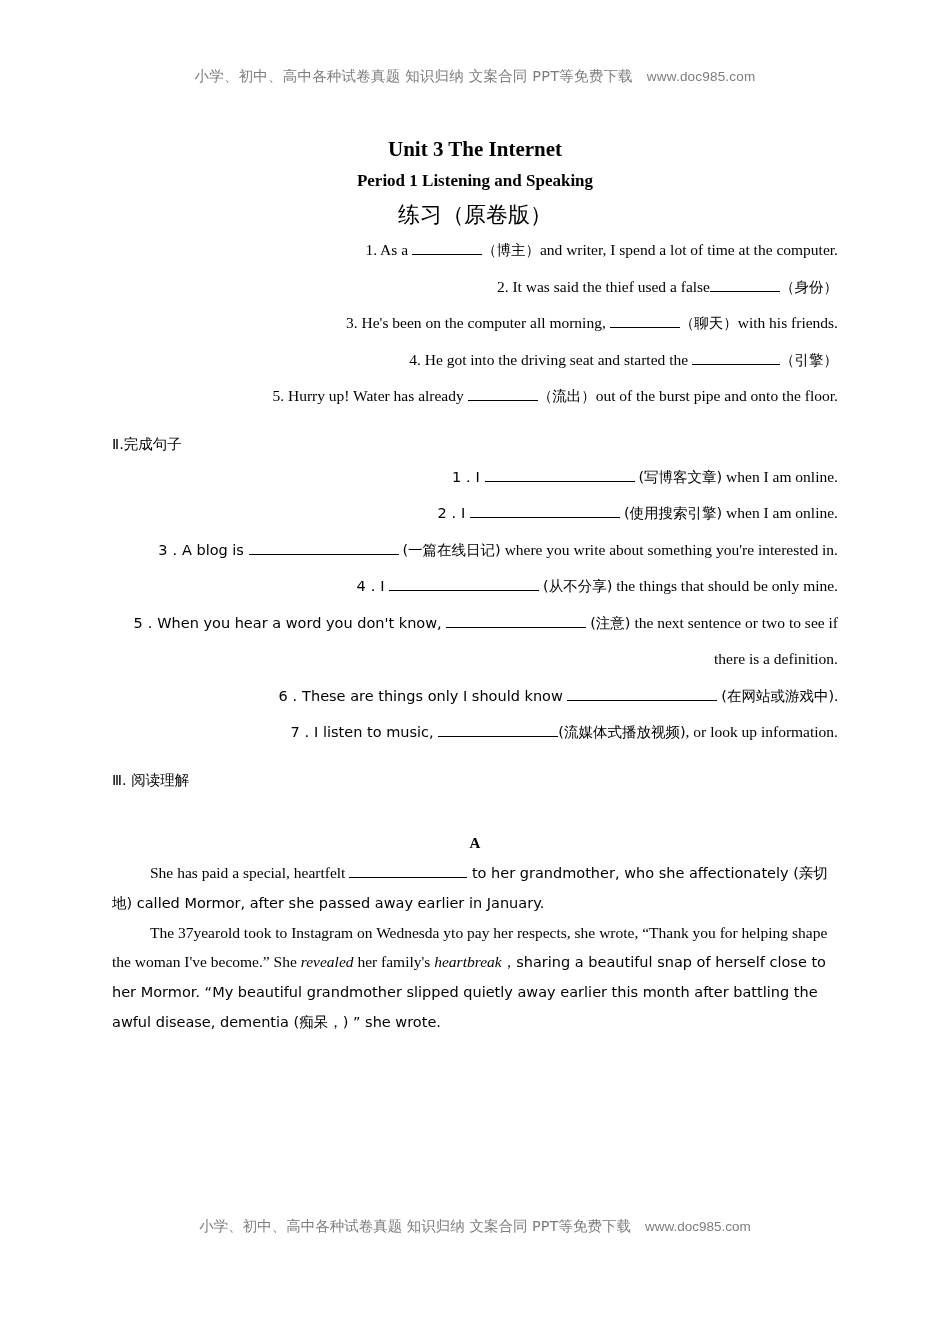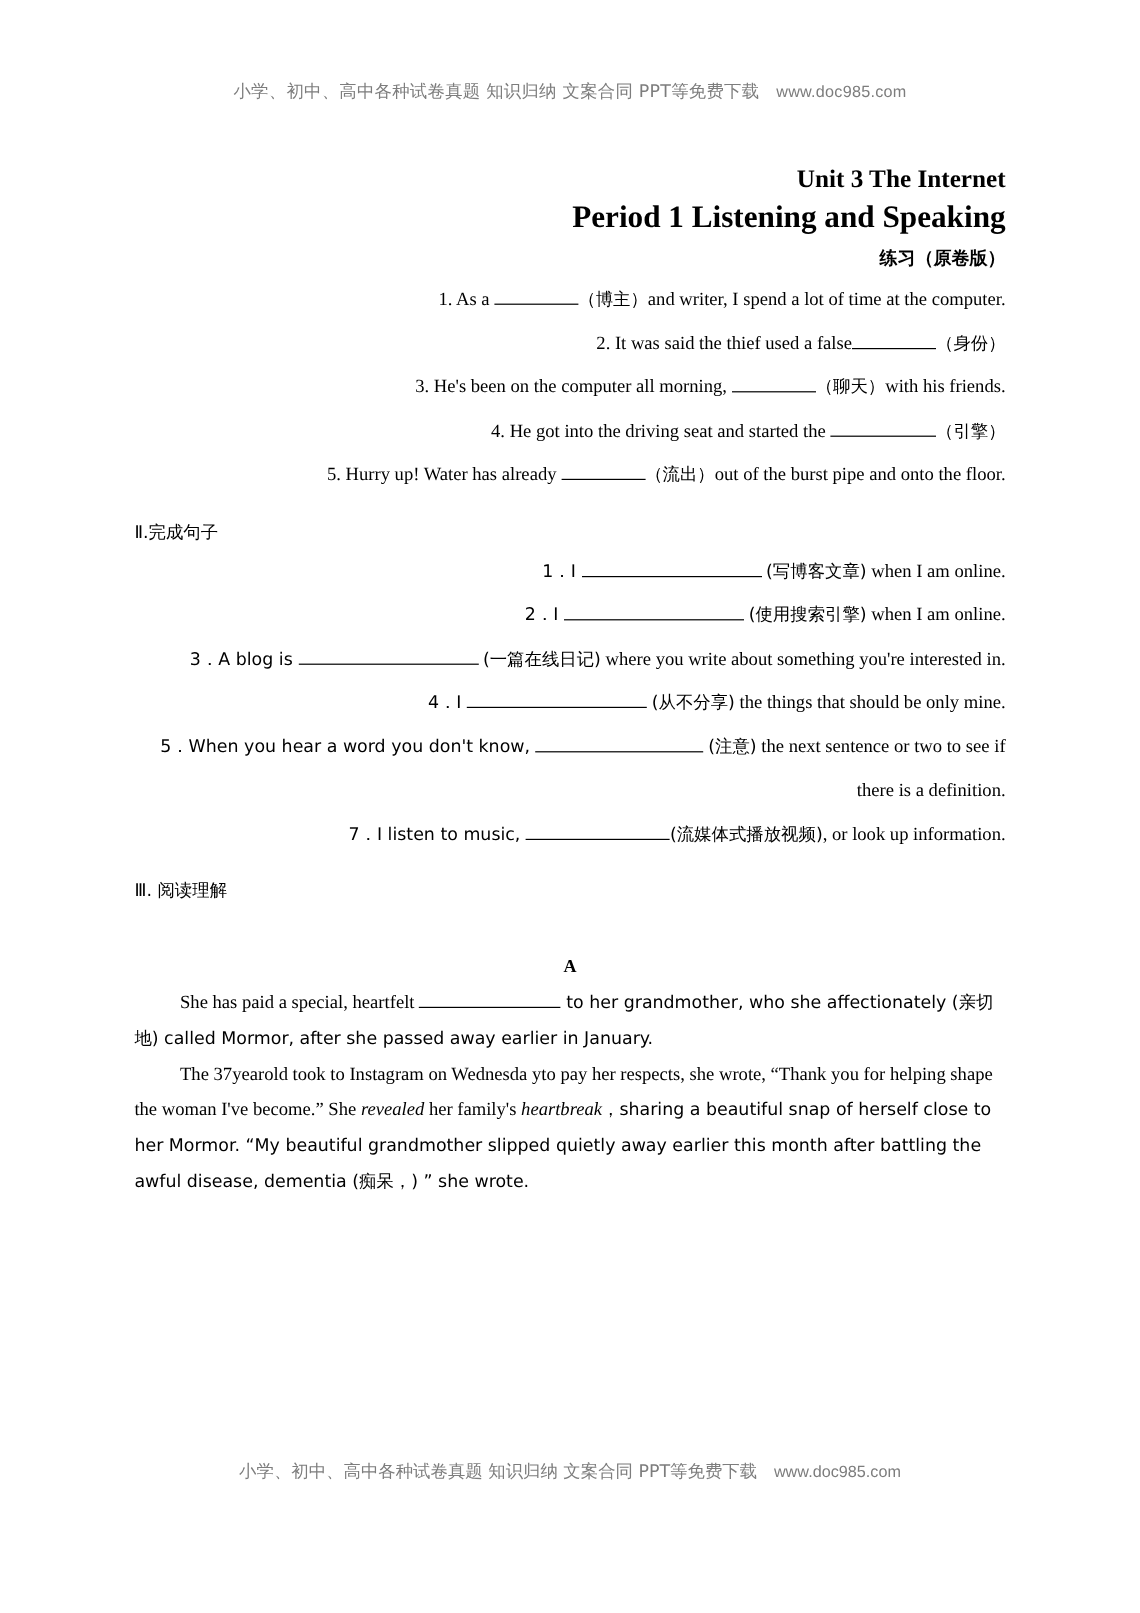"Unit 3 The Internet" .title-block { text-align: right -> center }
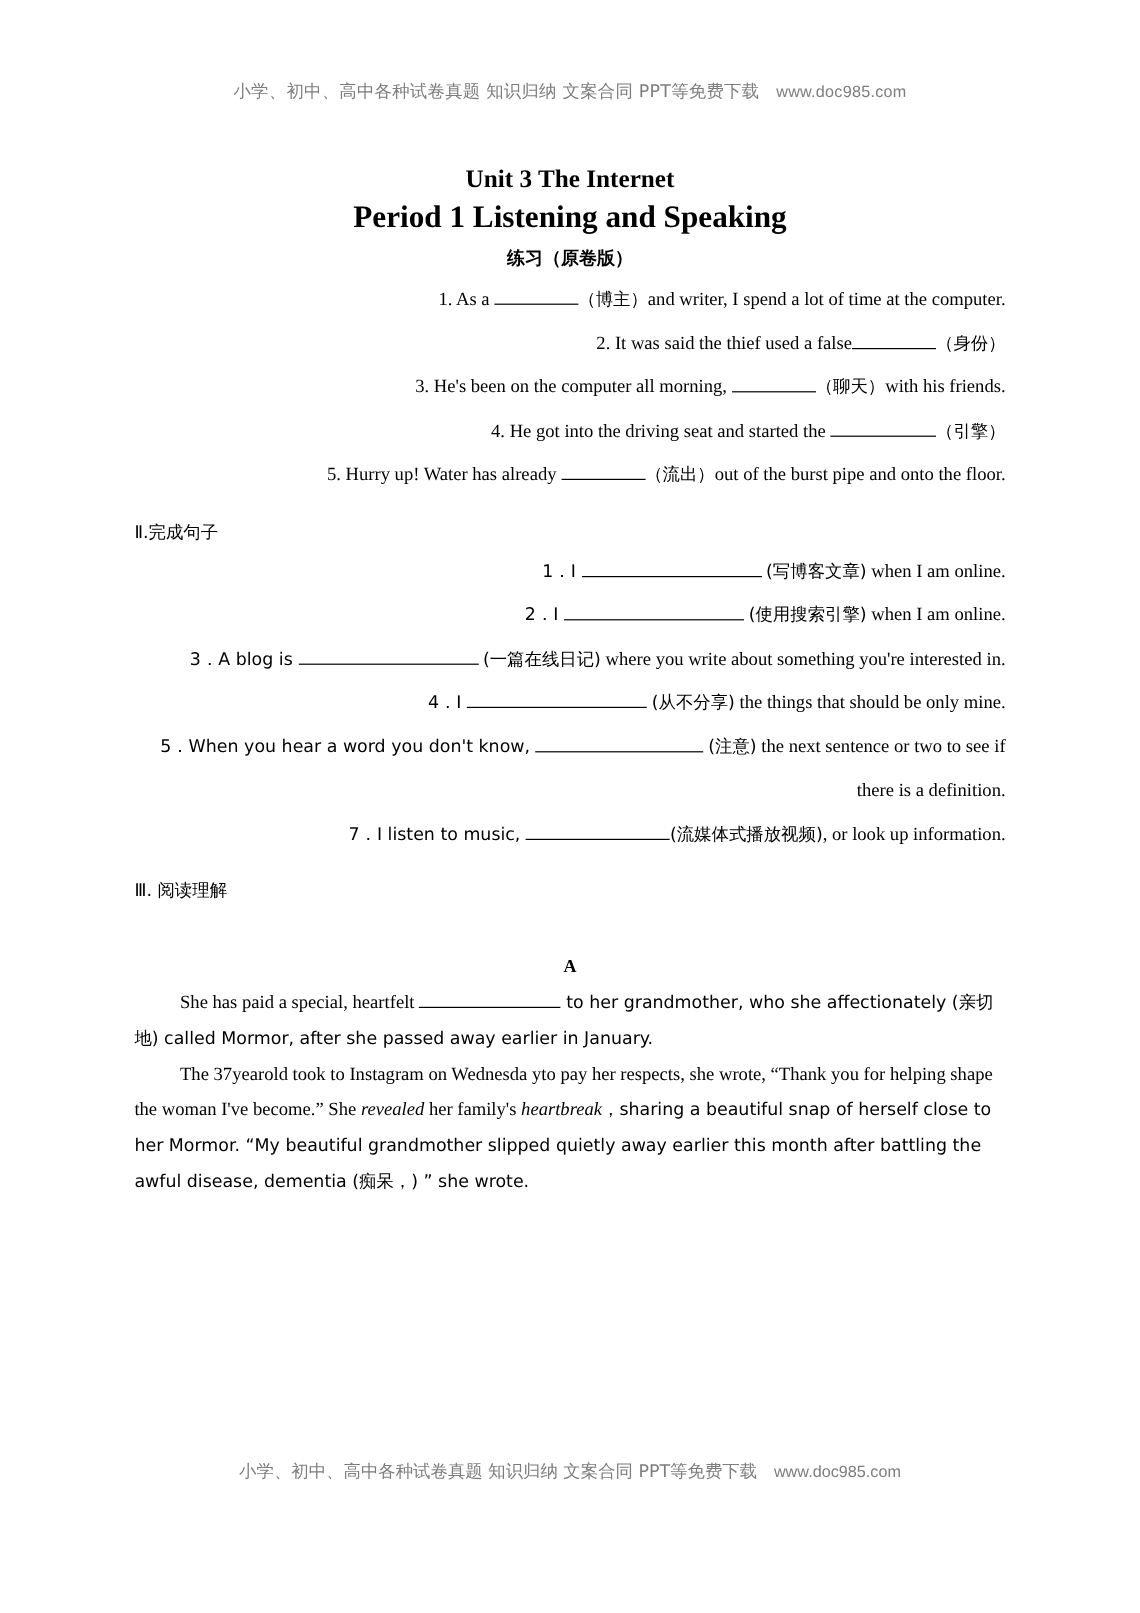"Period 1 Listening and Speaking" .title-2 { font-size: 26px -> 17px }
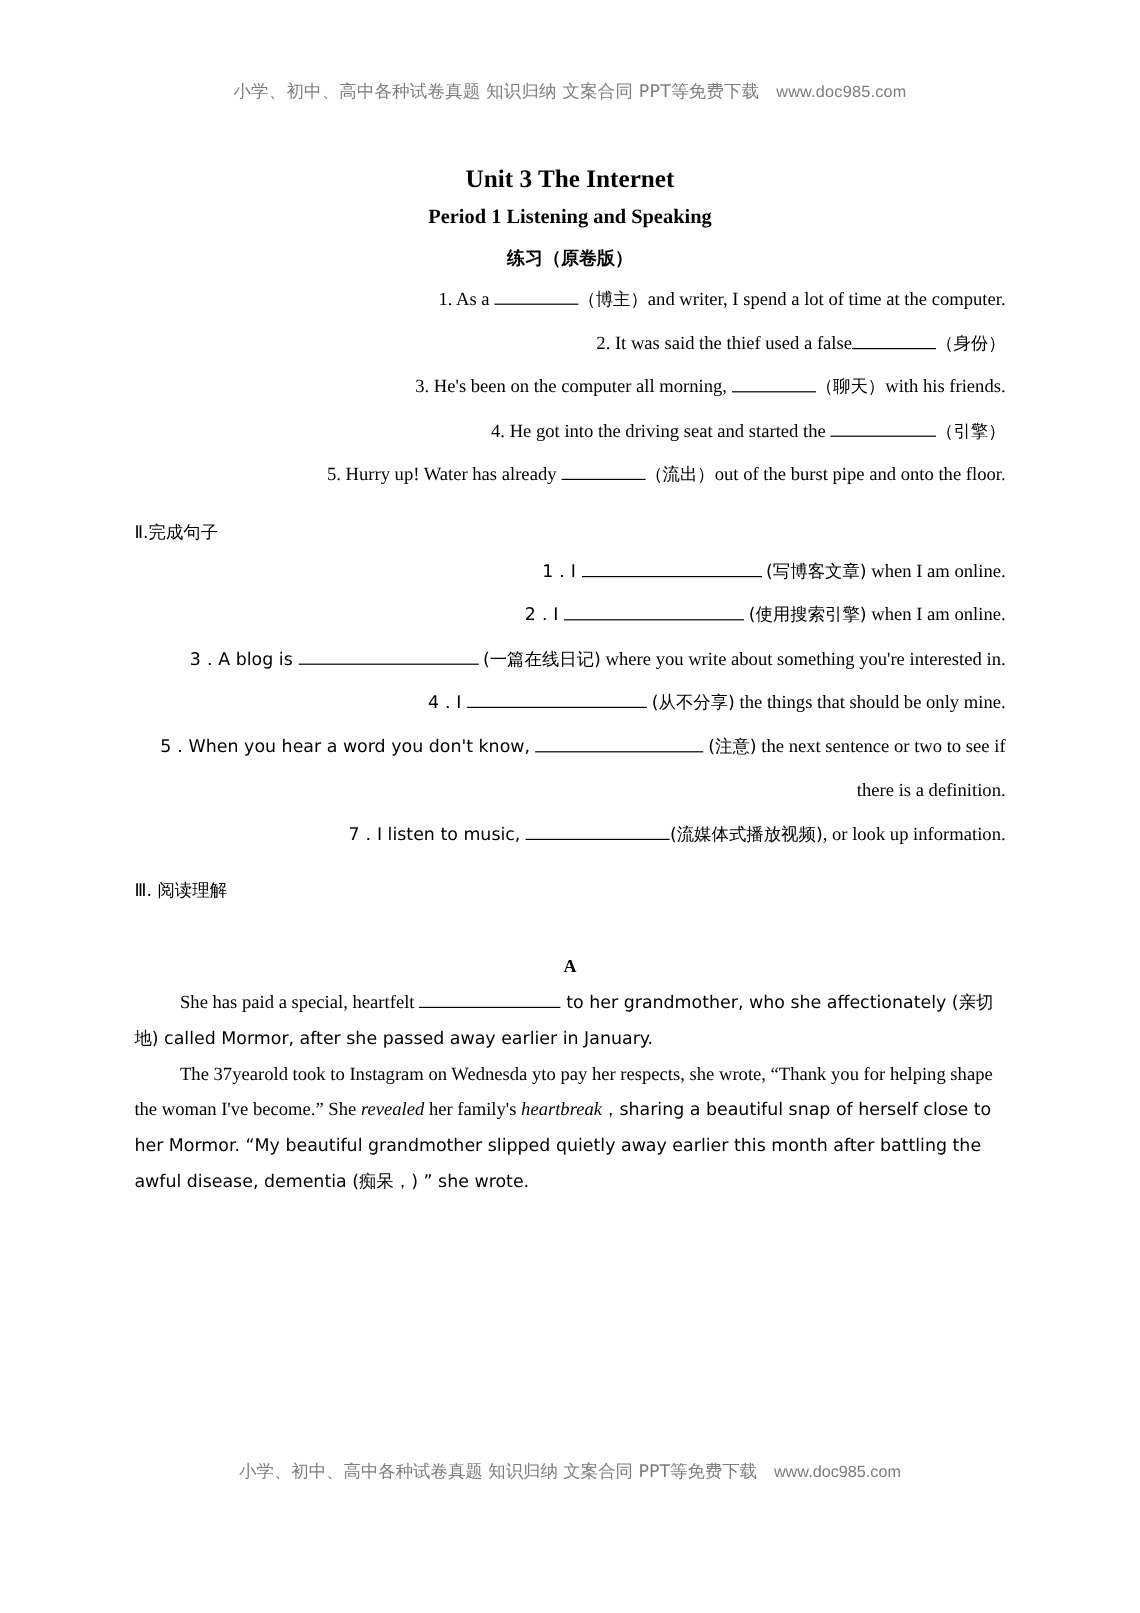"练习（原卷版）" .title-3 { font-size: 15px -> 22px; font-weight: bold -> normal }
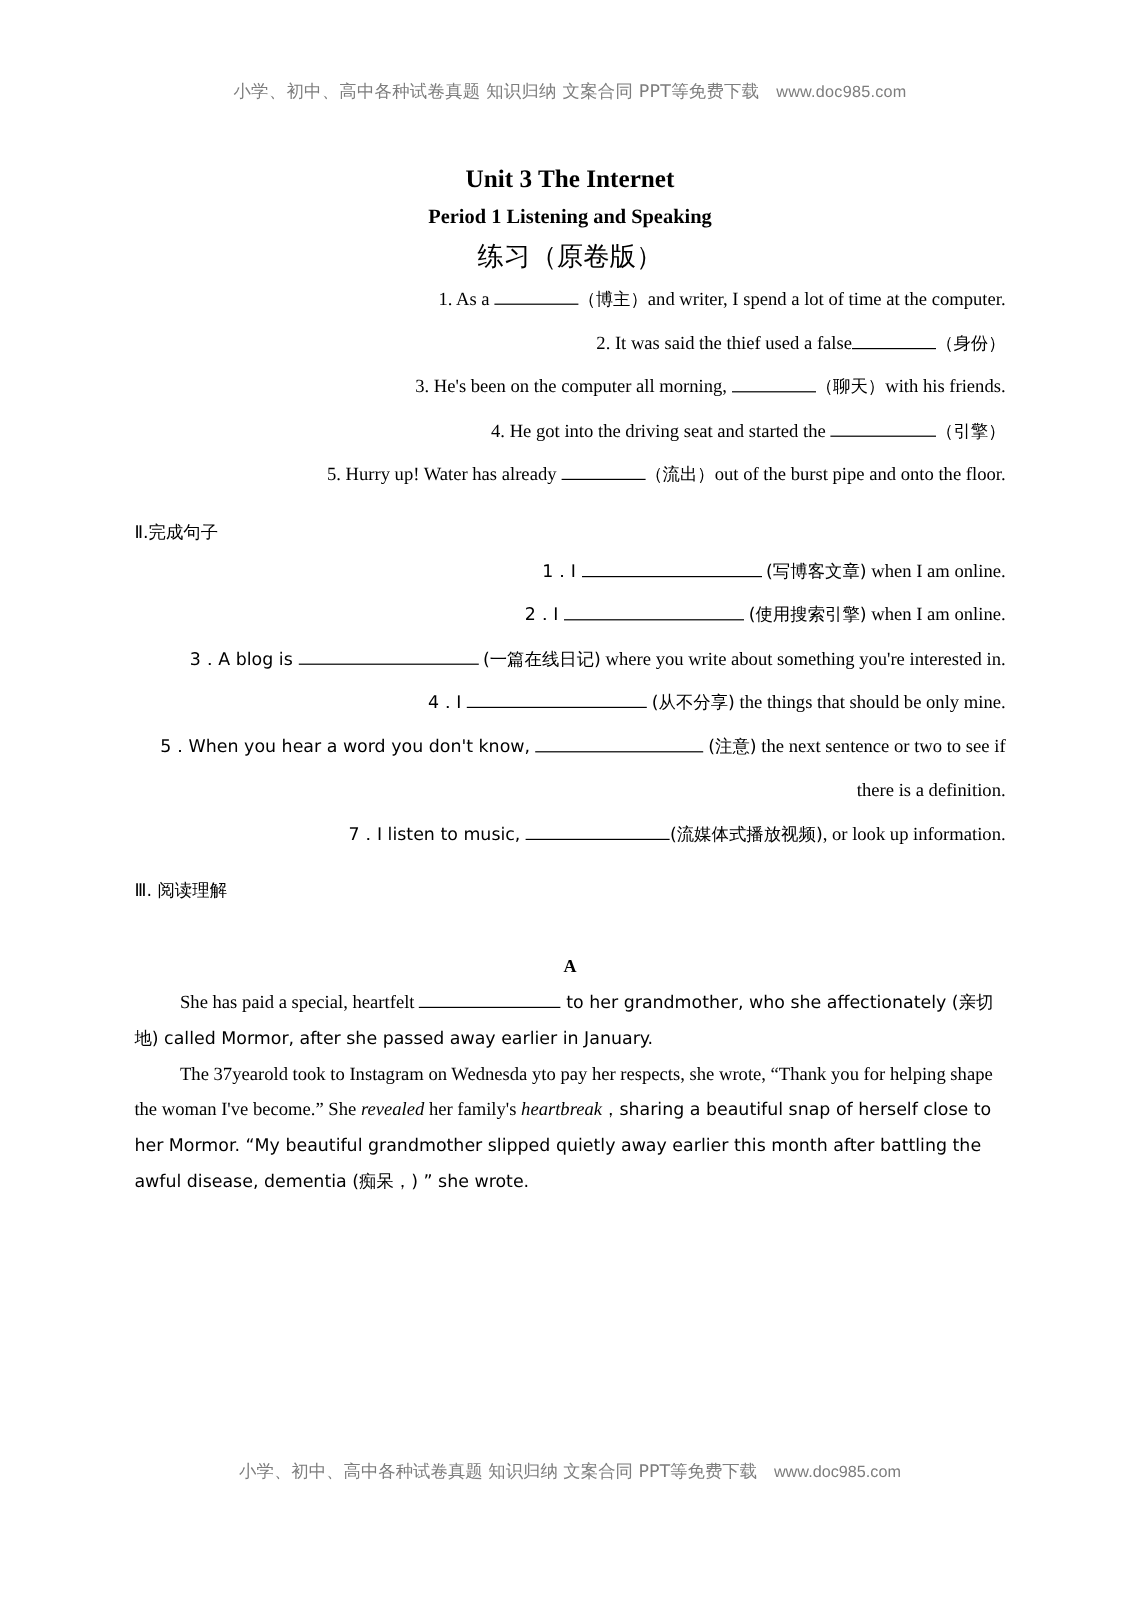"6．These are things only I" p.q { html: none -> <p><span>6．These are things only I should know </span><span></span> <span>(在网站或游戏中)</span><span>.</span></p> }
